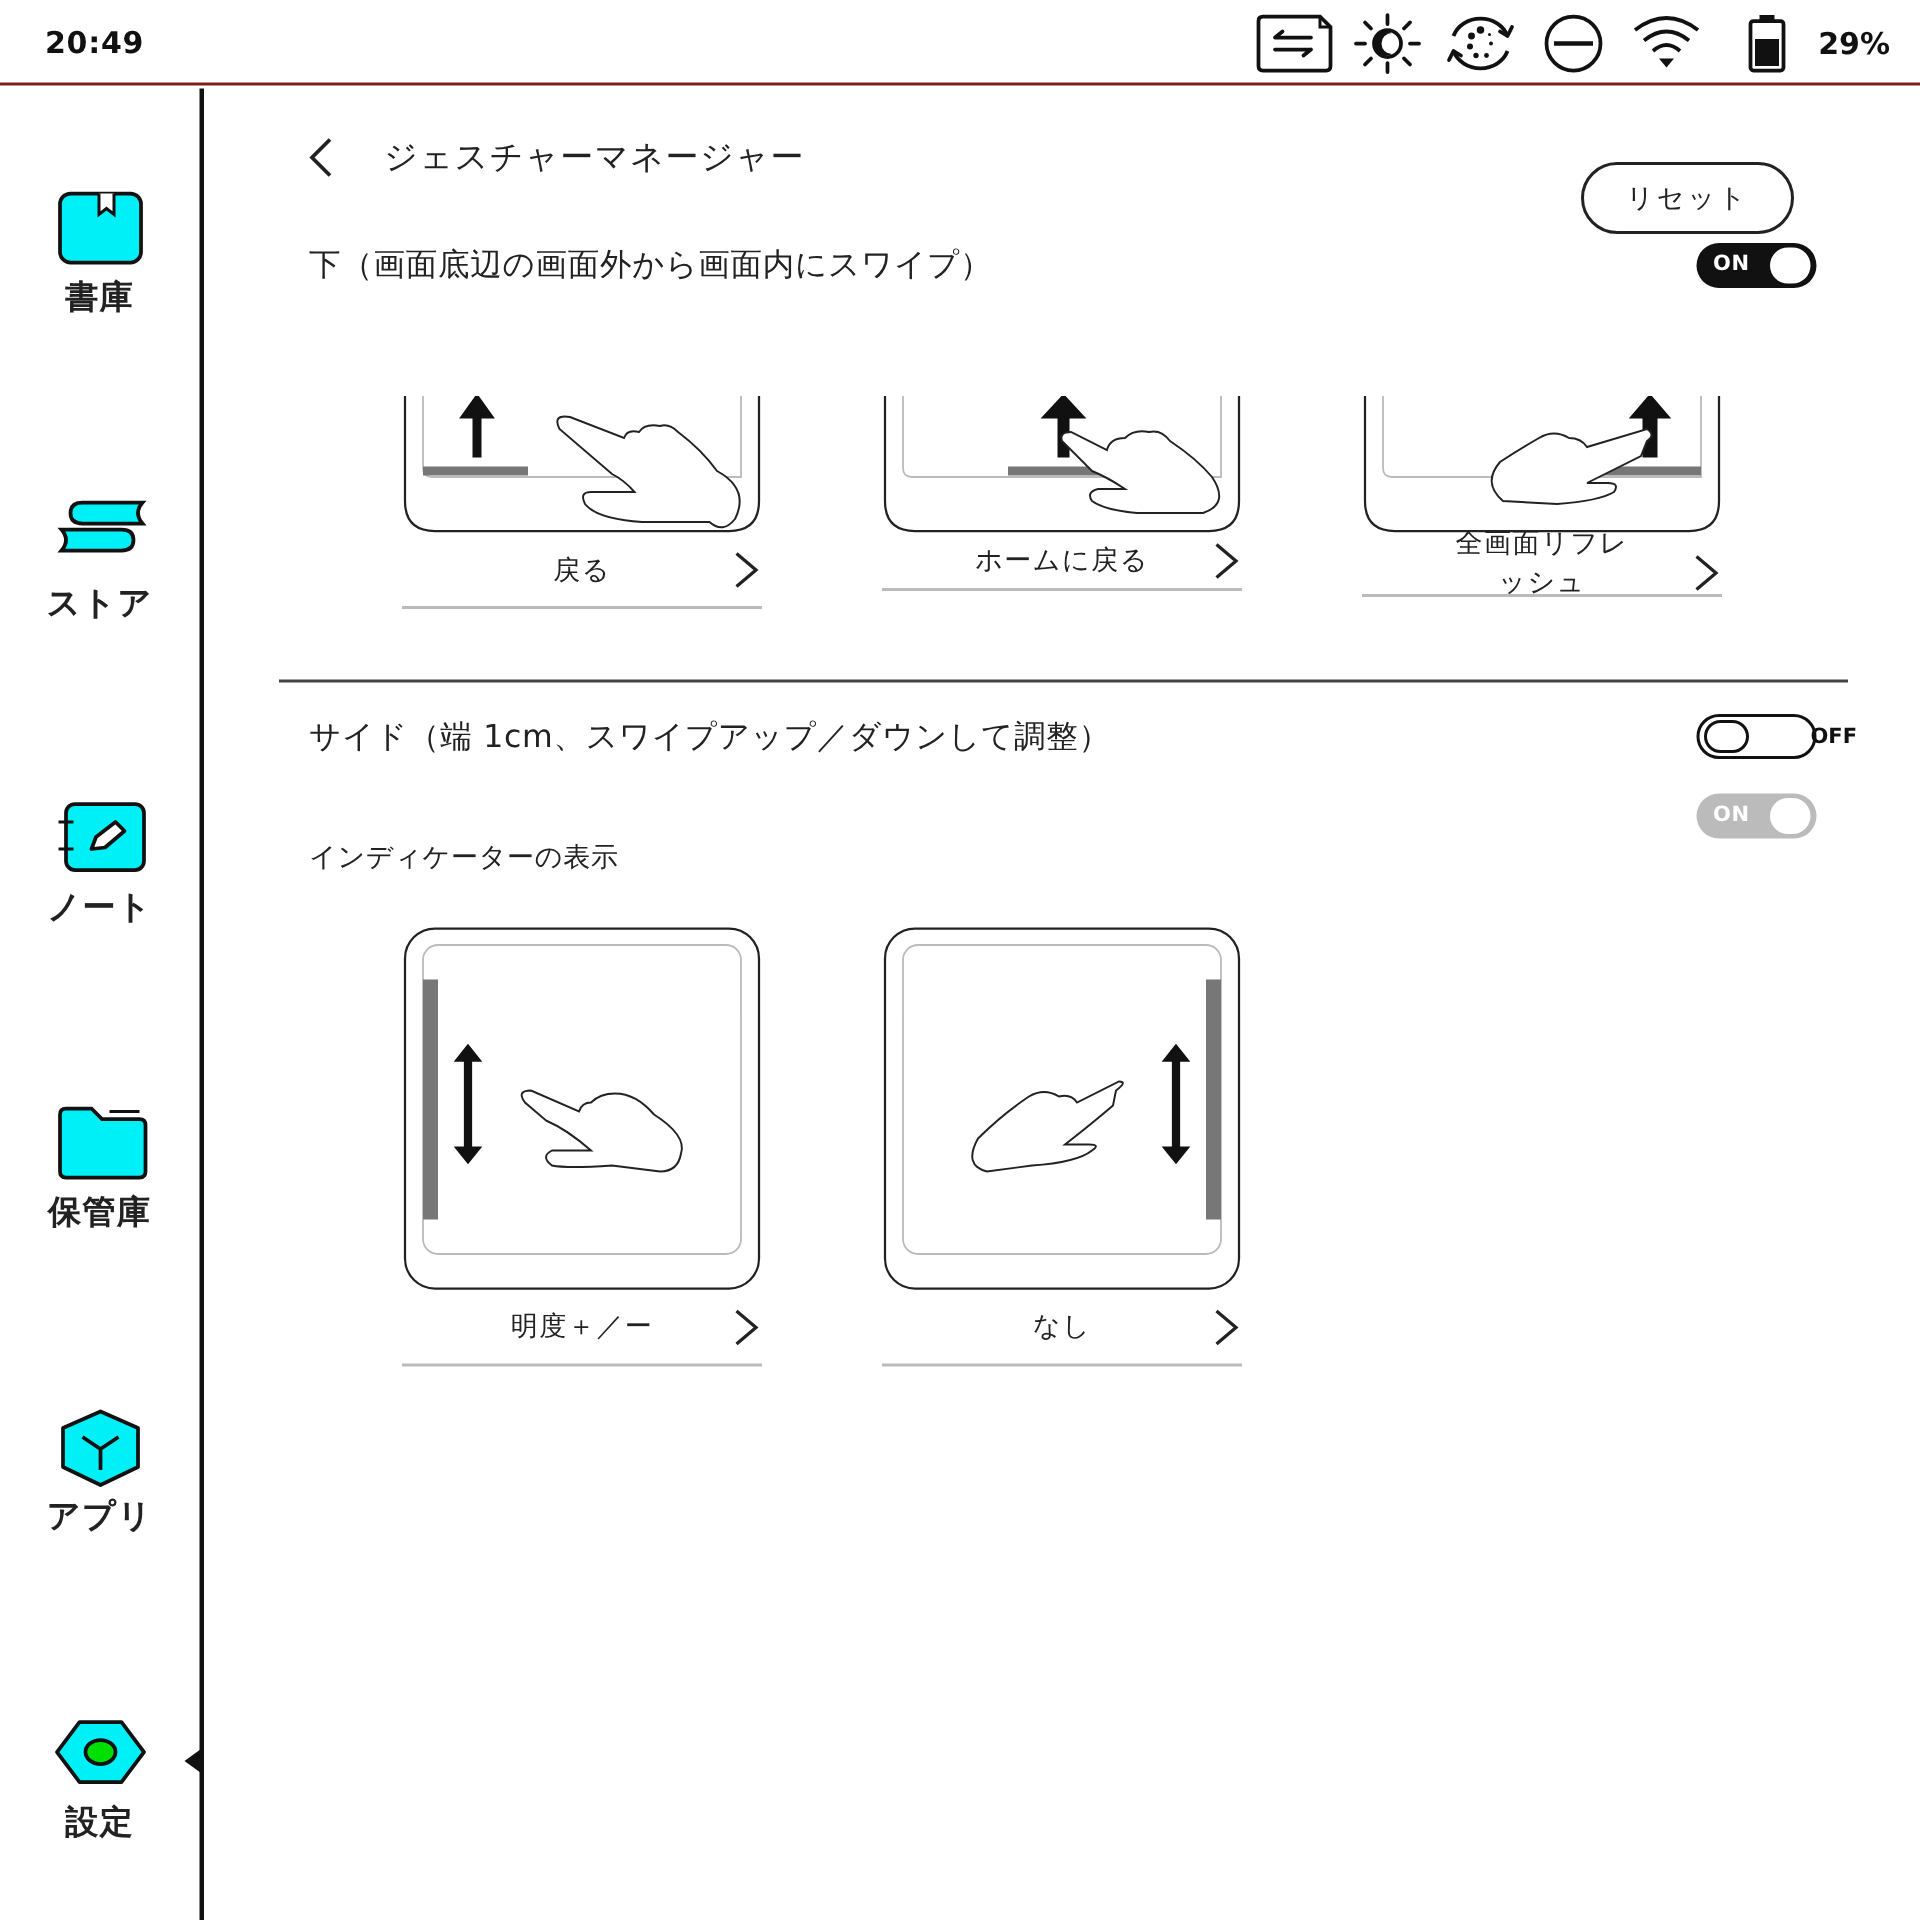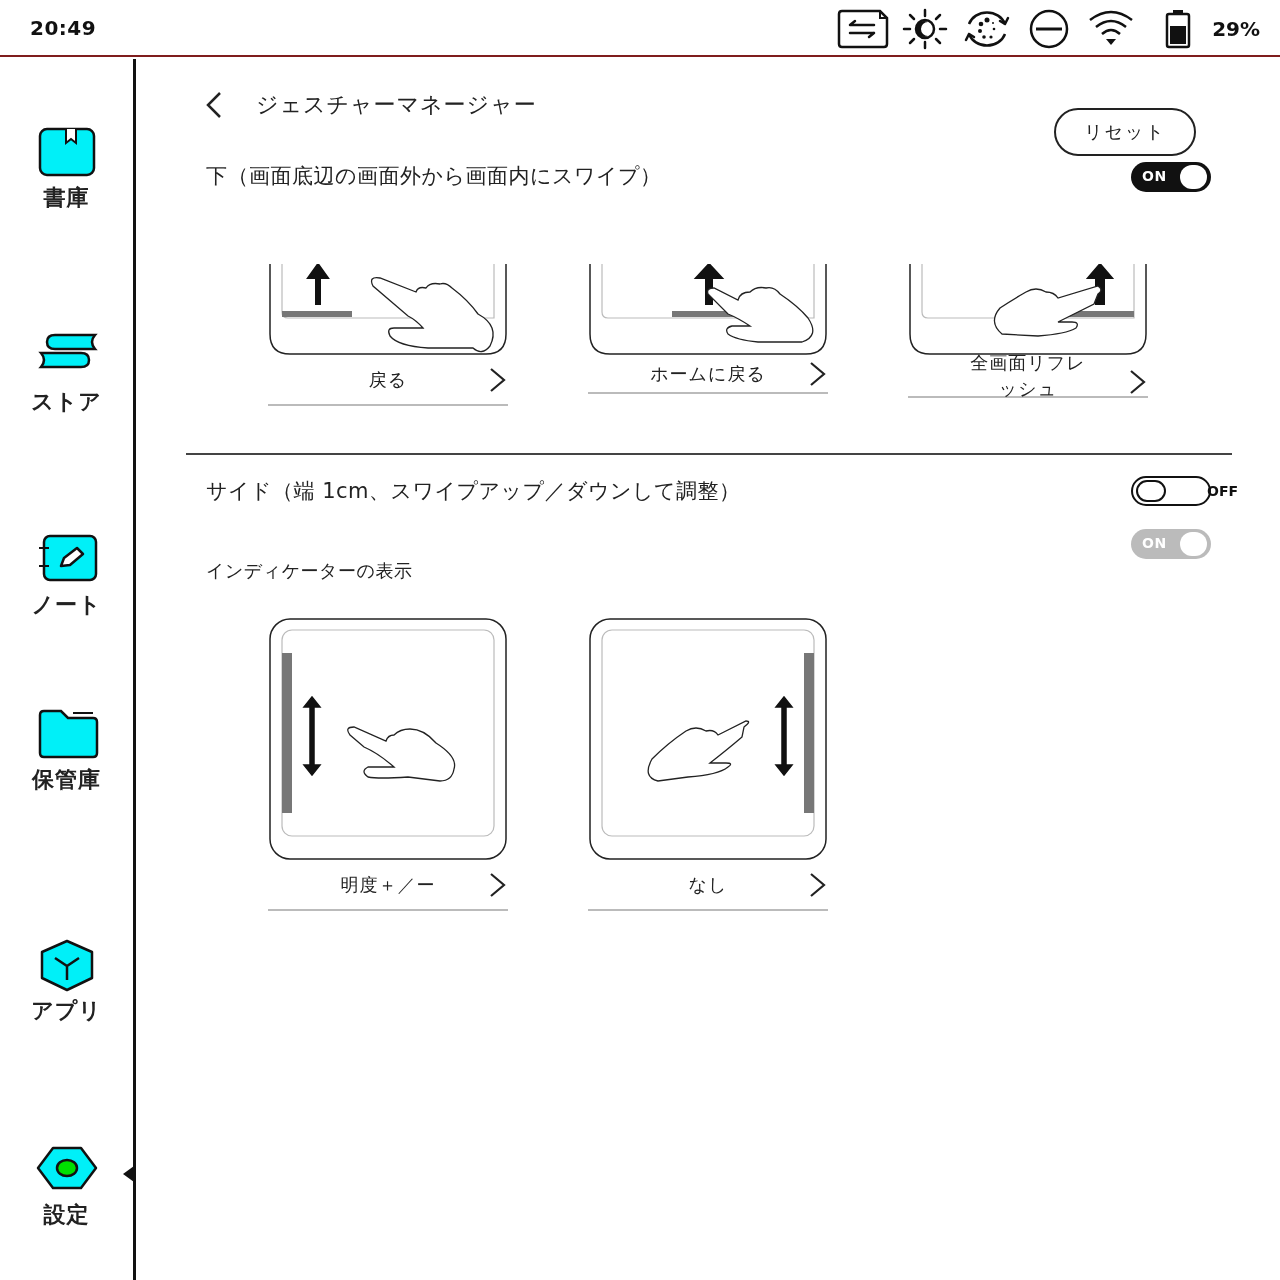"保管庫" div.nav-item { top: 648px -> 676px }
